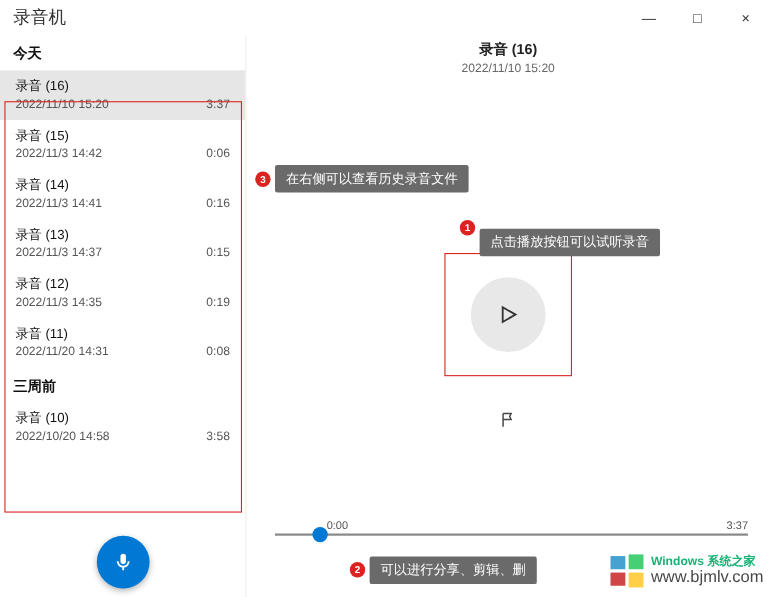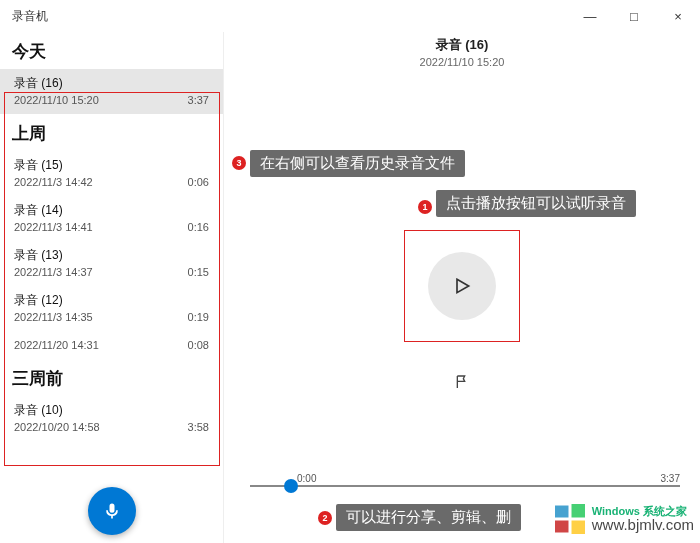"录音机" .titlebar-title { font-size: 12px -> 16px }
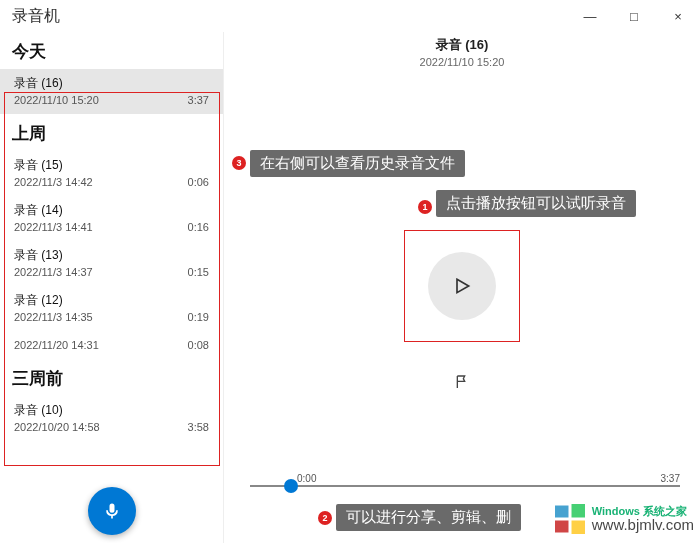"今天" .hdr { font-size: 17px -> 13px }
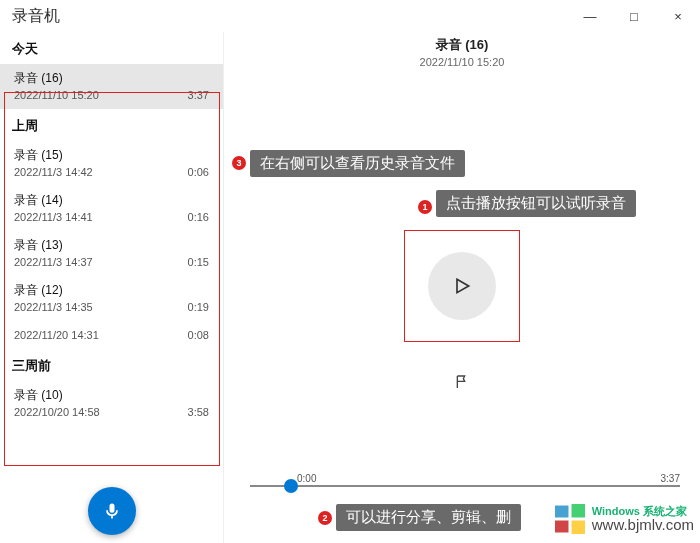"上周" div.hdr { html: <div>上周</div> -> none }
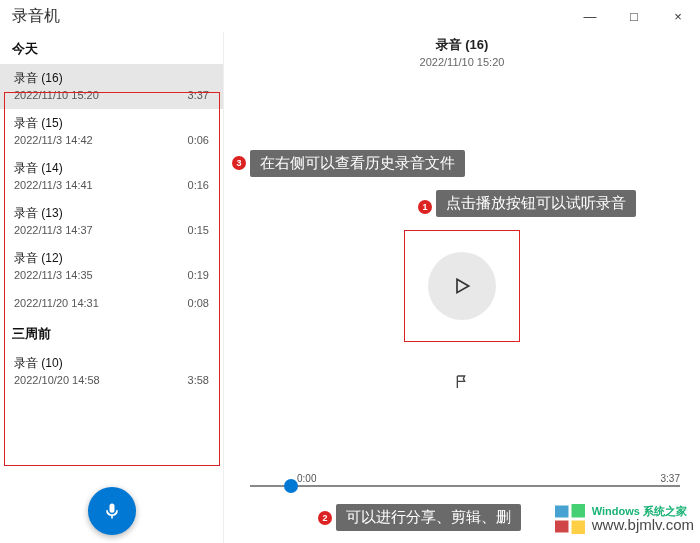"在右侧可以查看历史录音文件" .callout { font-size: 15px -> 12px }
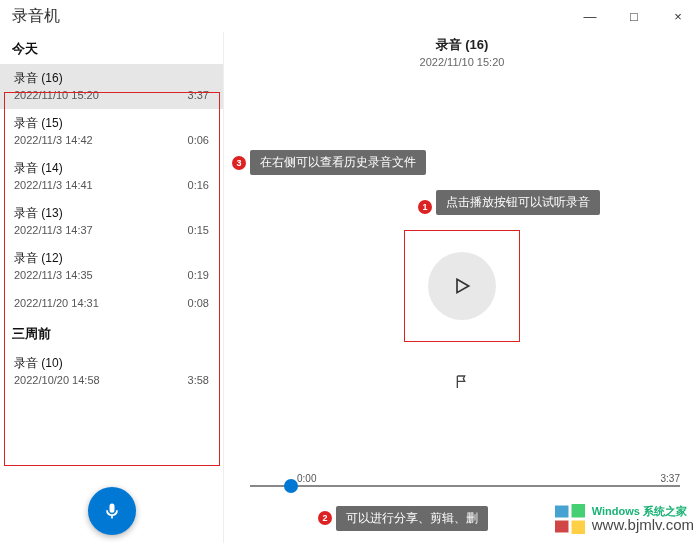"点击播放按钮可以试听录音" div.callout { top: 158px -> 176px }
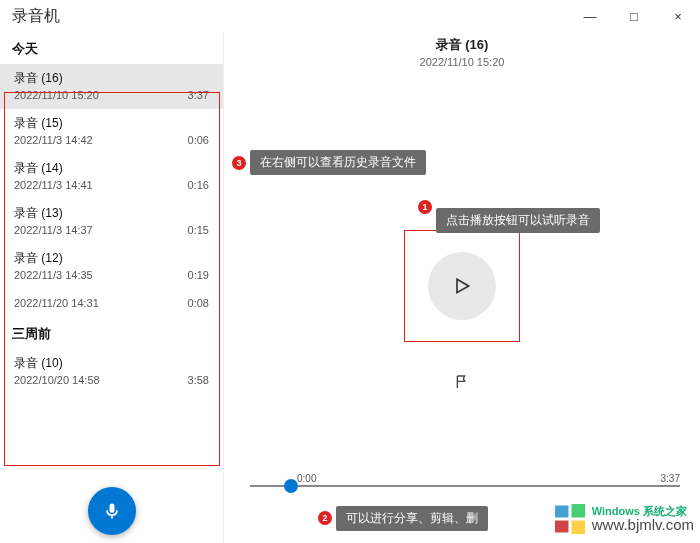"录音 (11)" div.rec-title { html: none -> <div>录音 (11)</div> }
